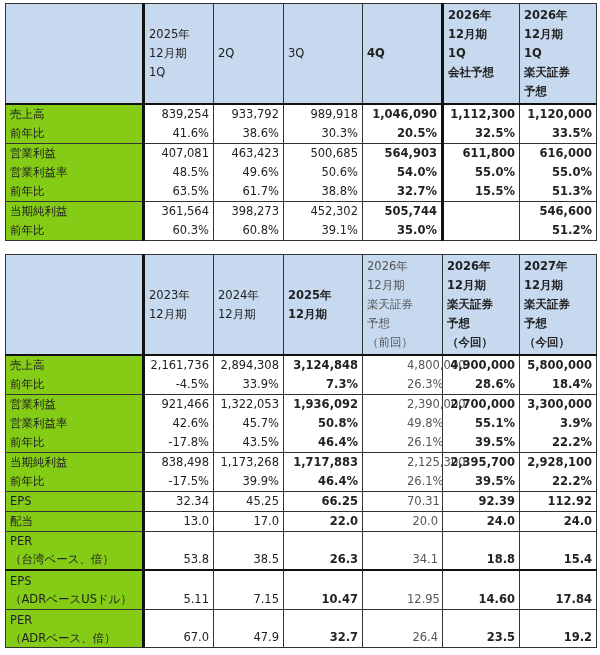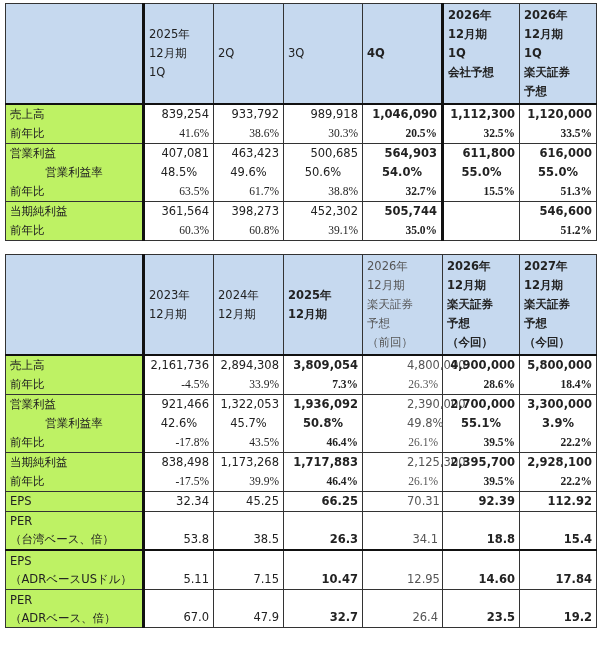"売上高" .lbl { background: #bef264 -> #84cc16 }
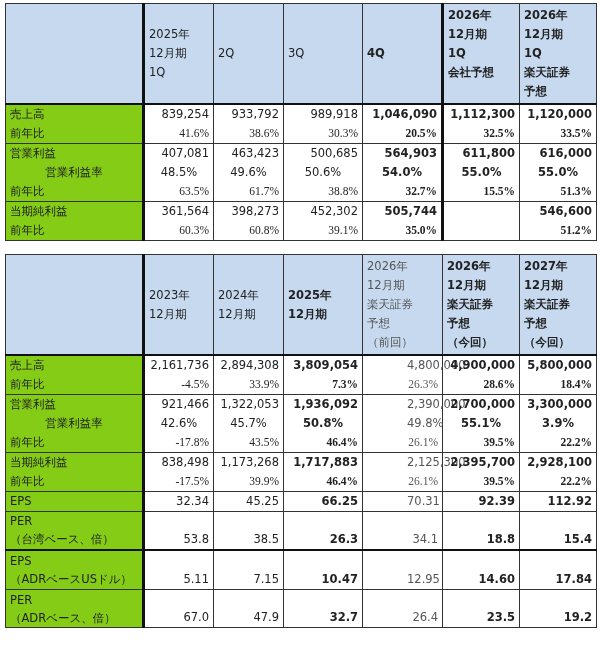"前年比" .nobt { font-family: Liberation Serif, serif -> none }
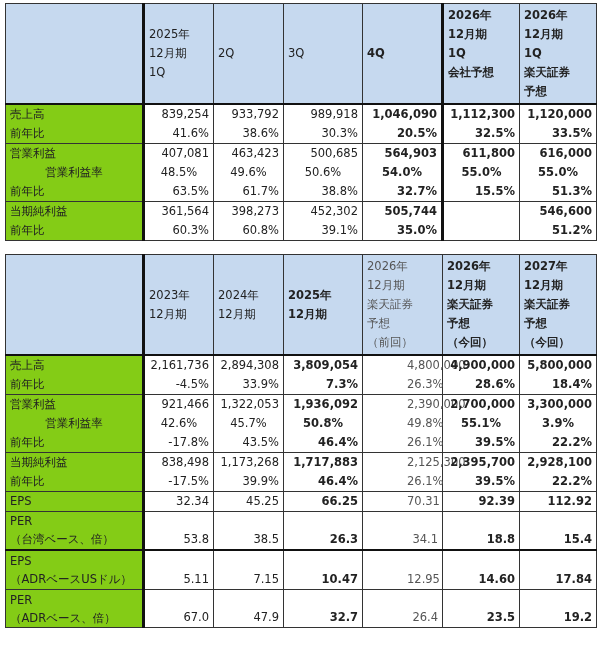"営業利益率" .nob { text-align: center -> none }
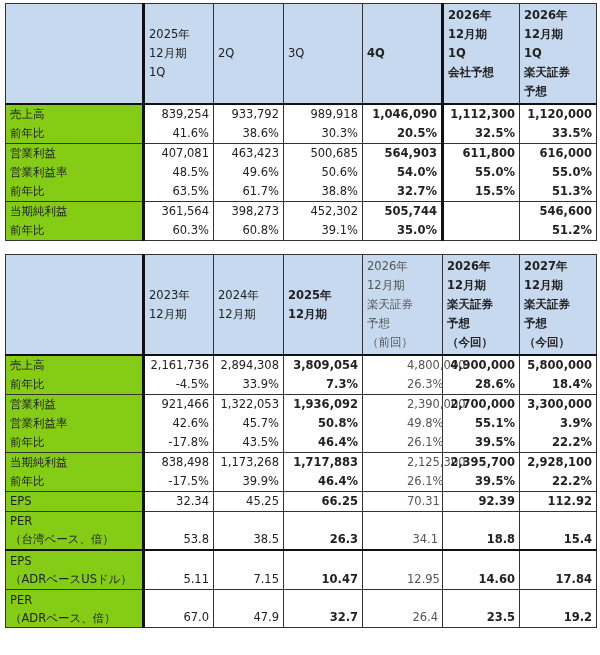"3,809,054" td.num { text: 3,809,054 -> 3,124,848 }
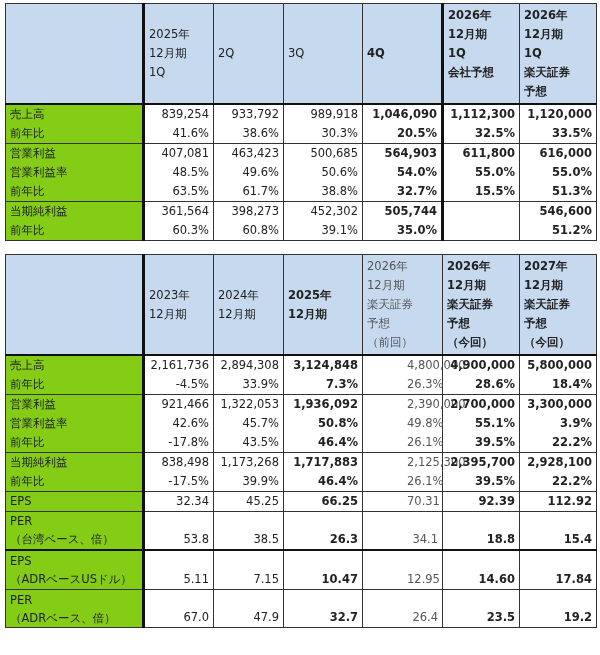"配当" tr { html: none -> <tr> <td>配当</td> <td>13.0</td> <td>17.0</td> <td>22.0</td> <td>20.0</td> <td>24.0</td> <td>24.0</td> </tr> }
